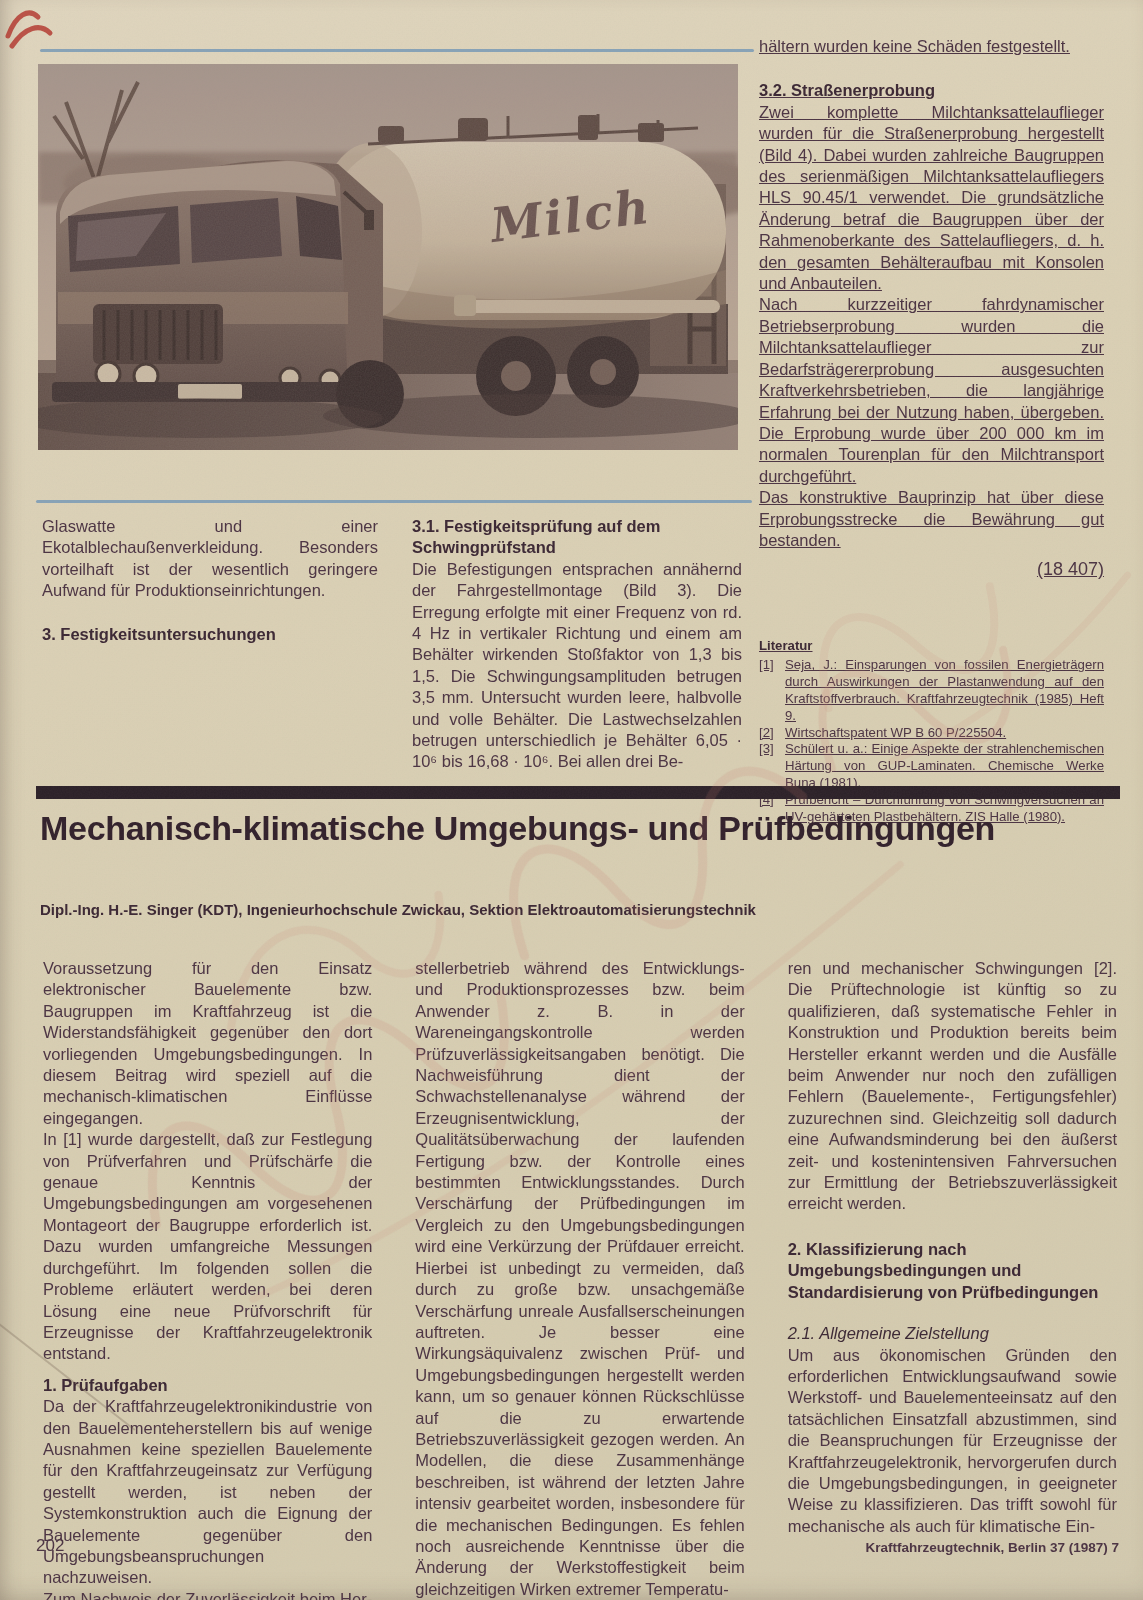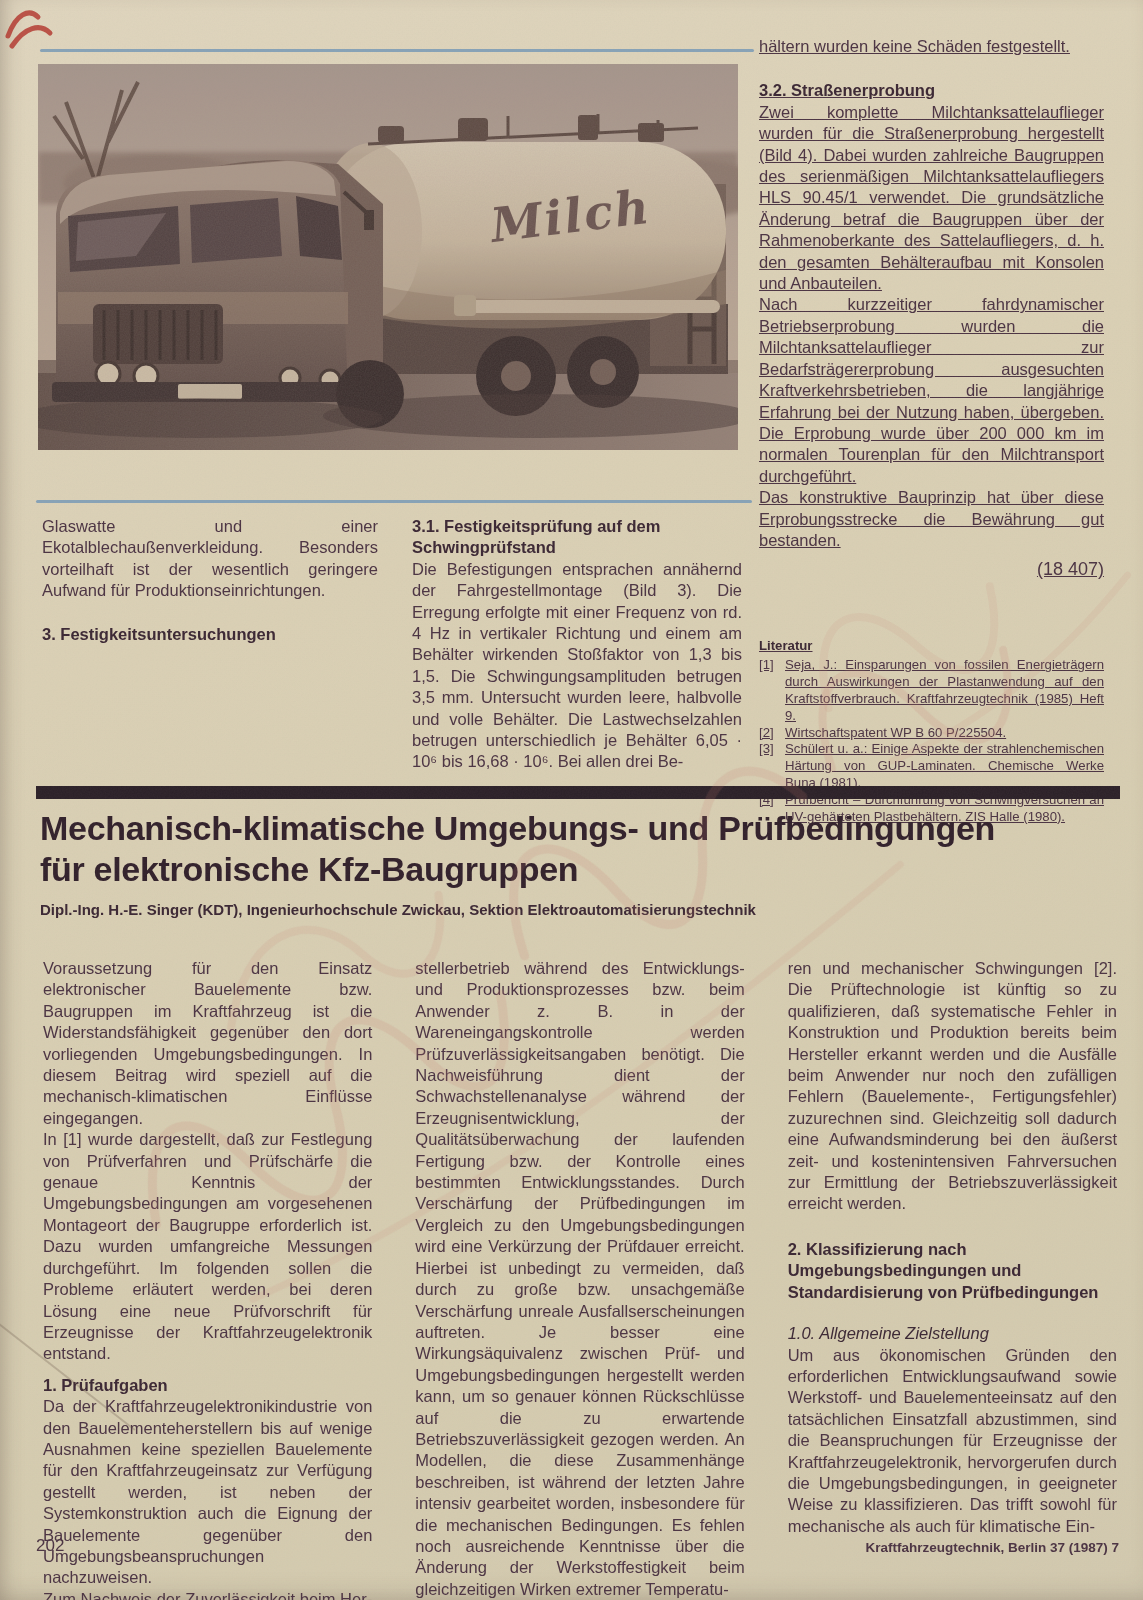"für elektronische Kfz-Baugruppen" div { html: <div>für elektronische Kfz-Baugruppen</div> -> none }
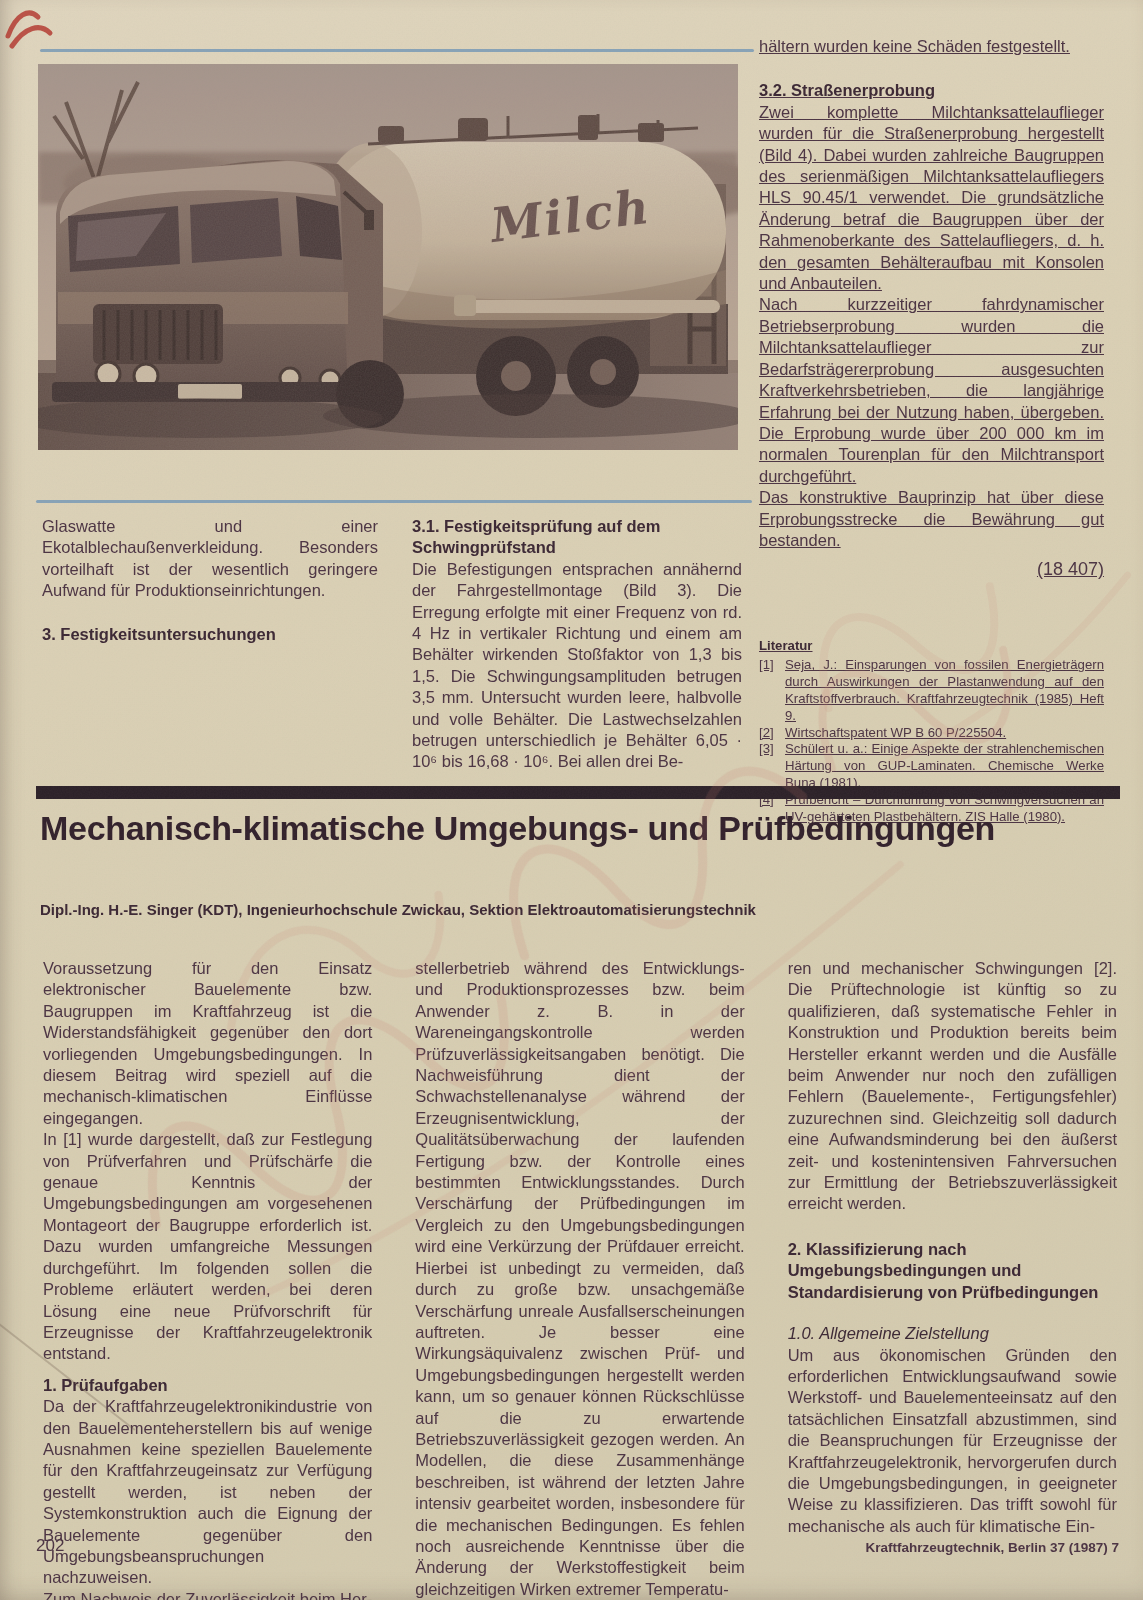"1.0. Allgemeine Zielstellung" p.h { text: 1.0 -> 2.1 }
